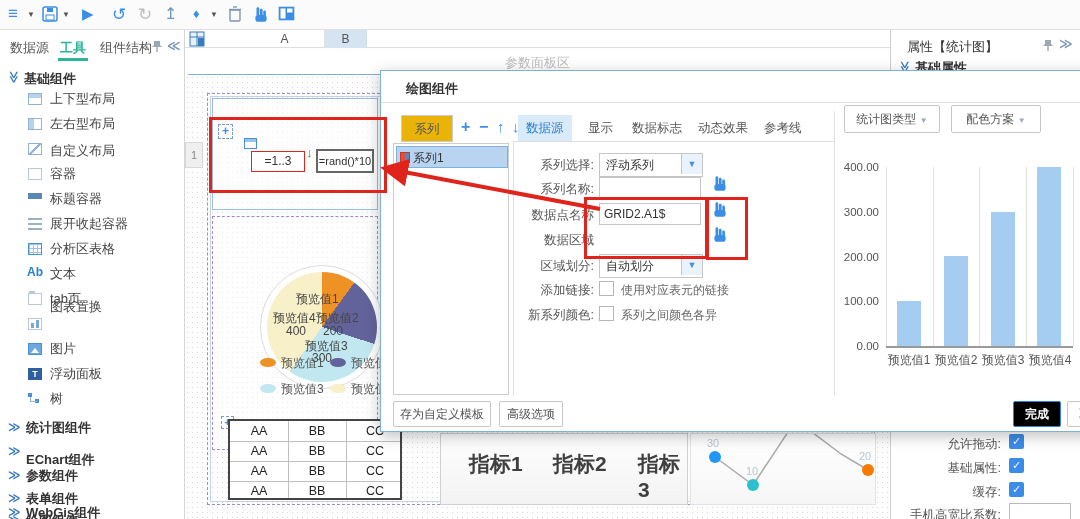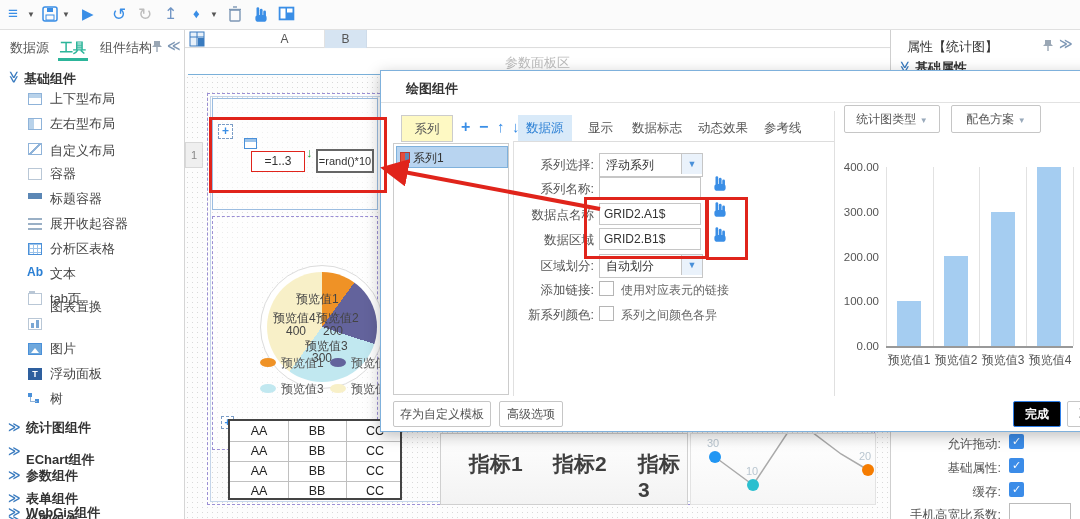"系列" div.d-abs { background: #fef9c3 -> #eab308 }
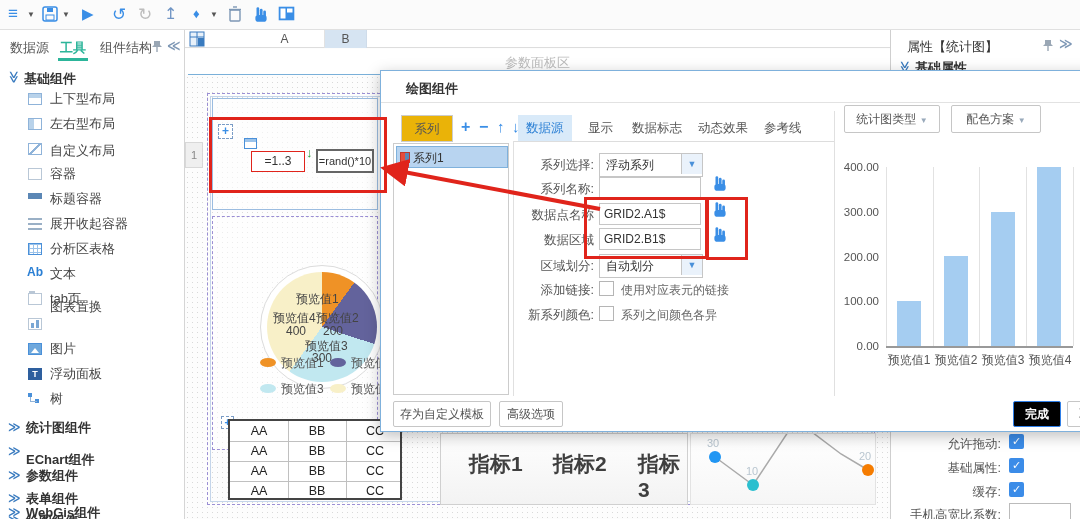"GRID2.B1$" input.dinput { html: <input> -> none }
